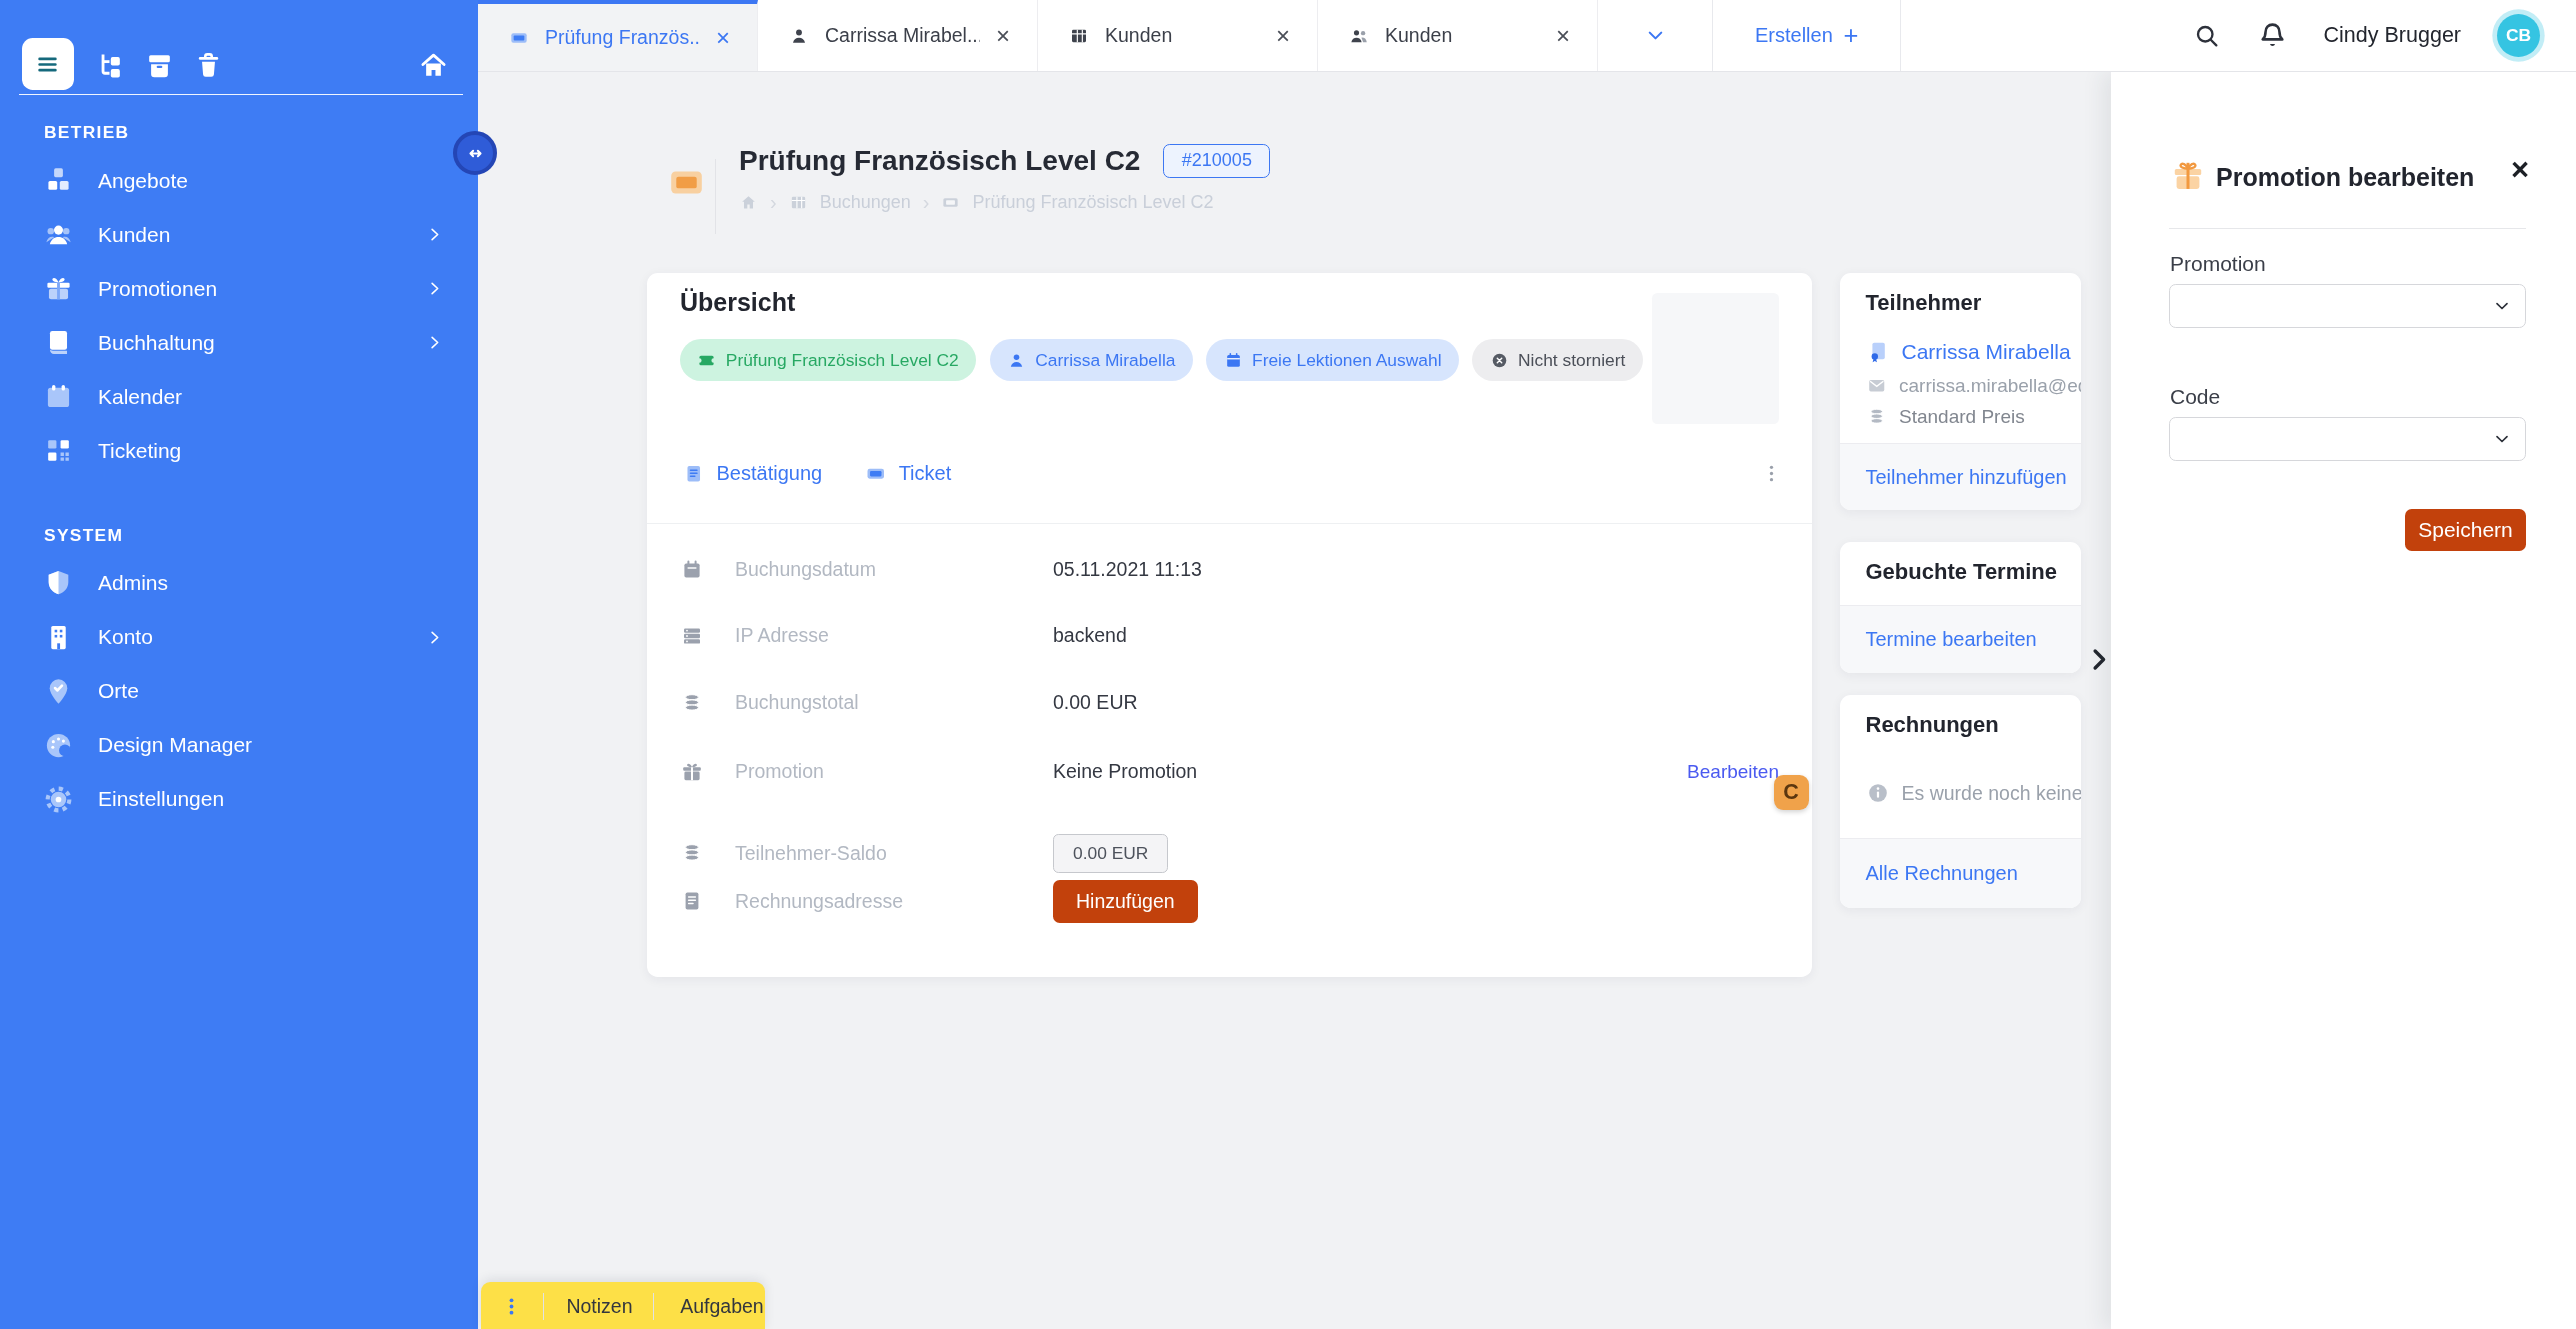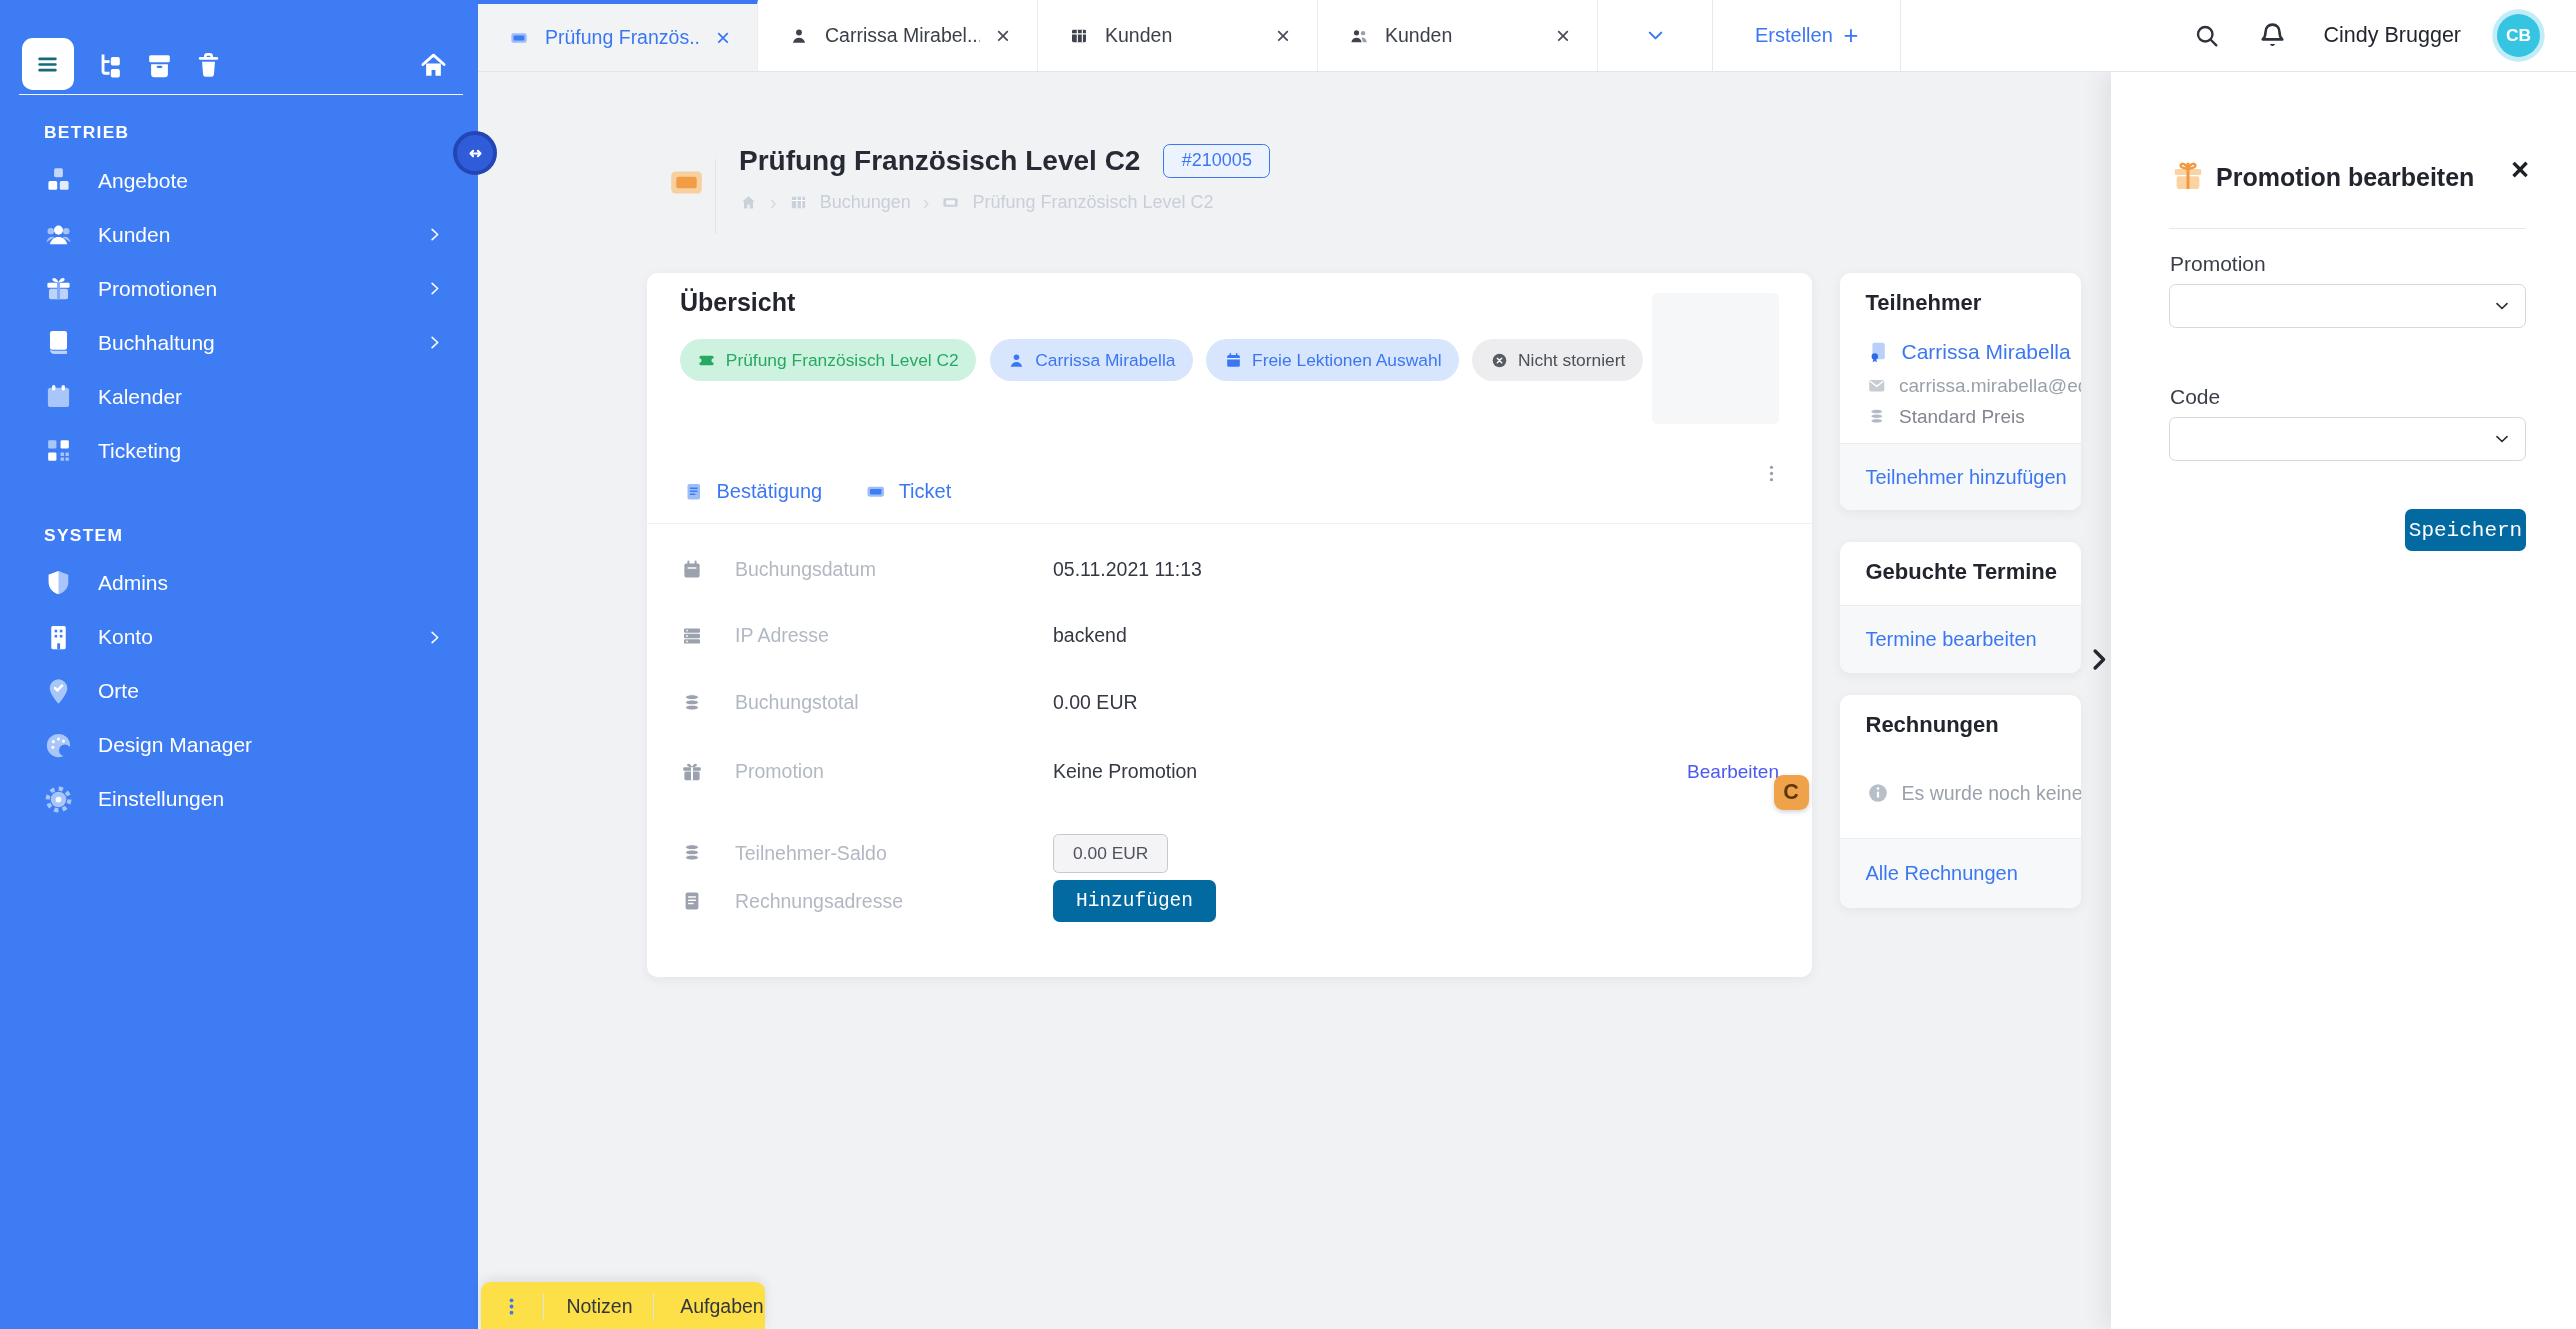"Bestätigung" .ov-links { margin-top: 18px -> none }
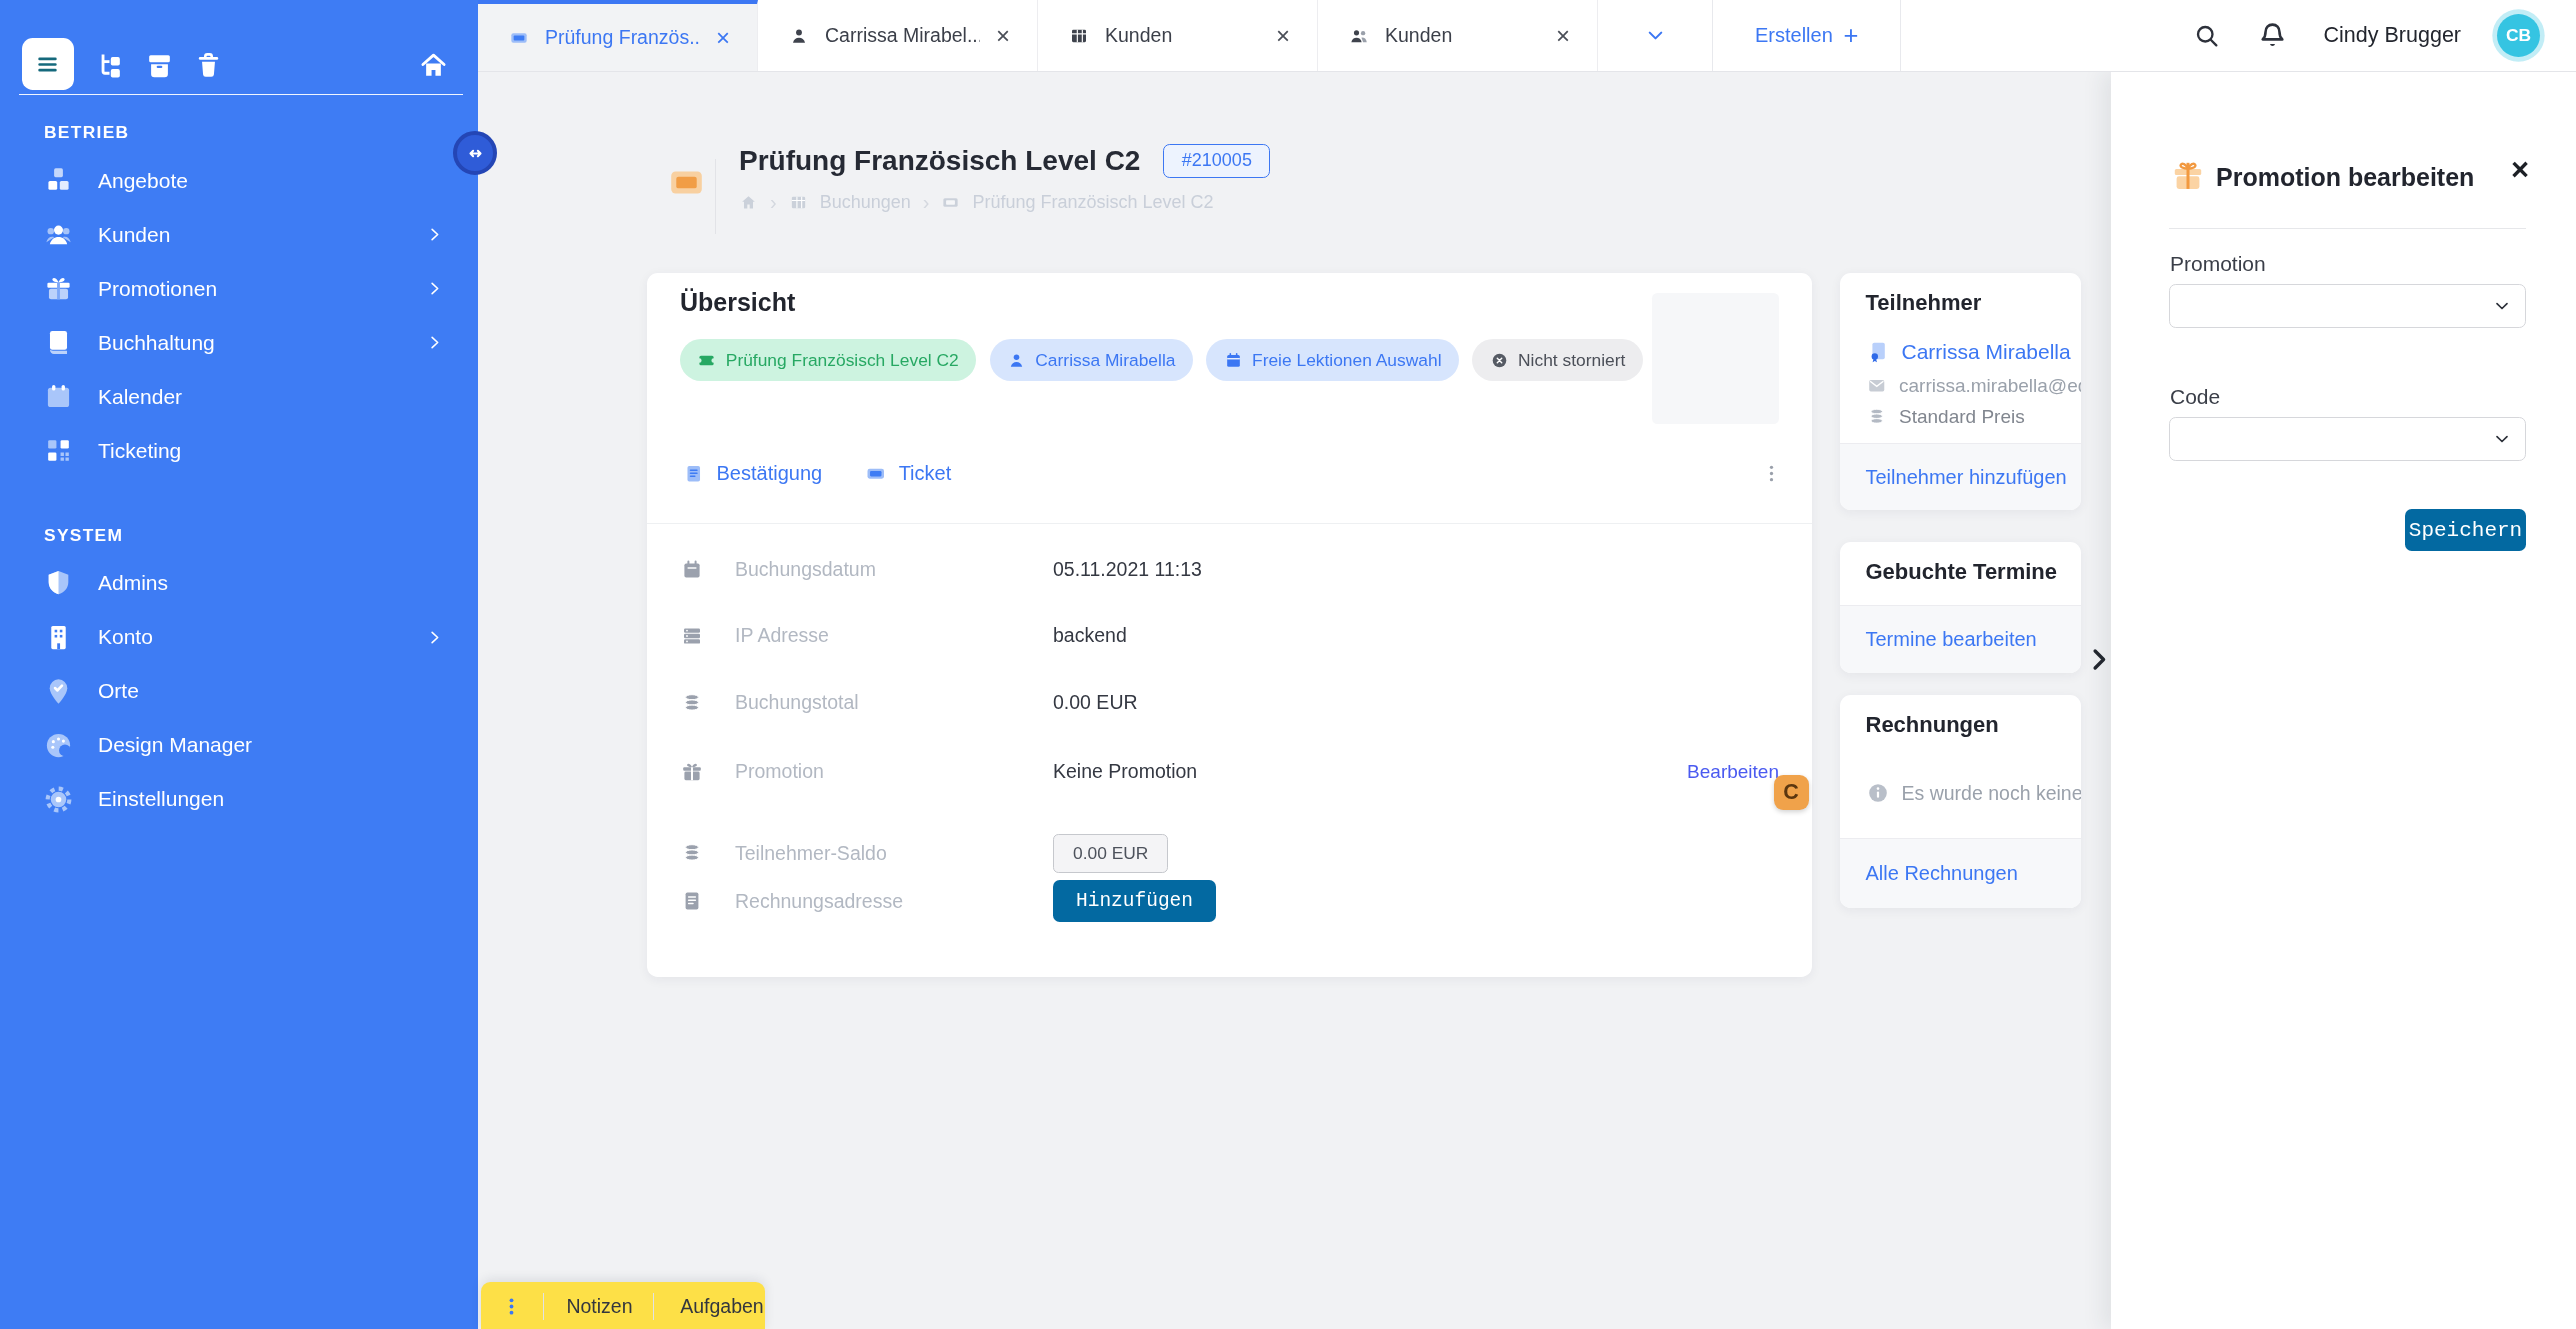"Speichern" .btn-blue { background: #0369a1 -> #c2410c; font-family: Liberation Mono, monospace -> Liberation Sans, sans-serif }
